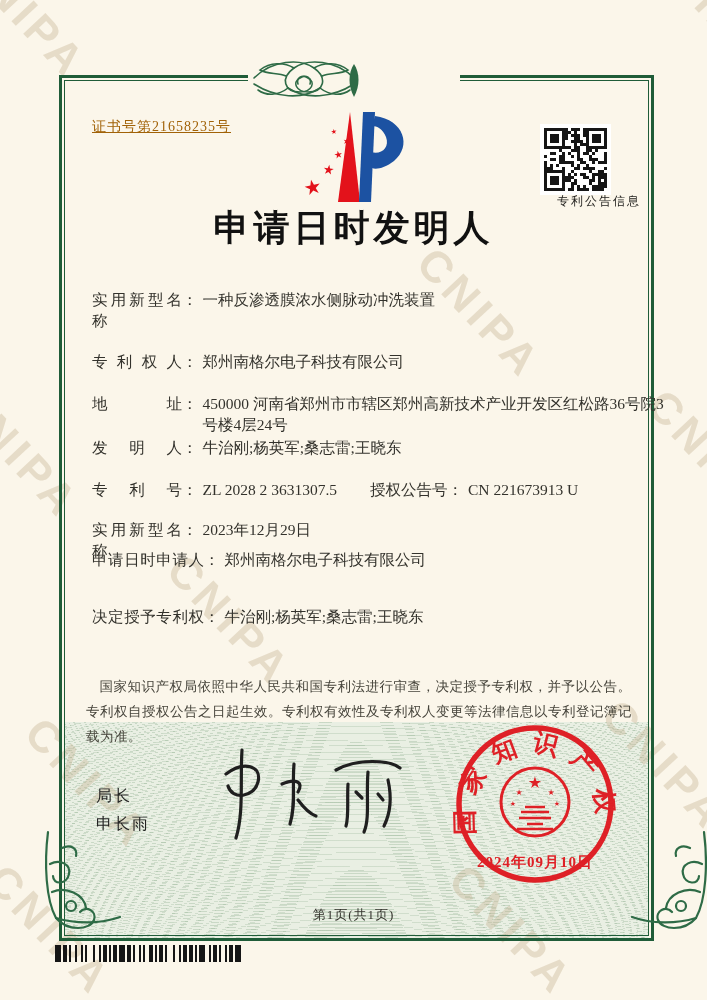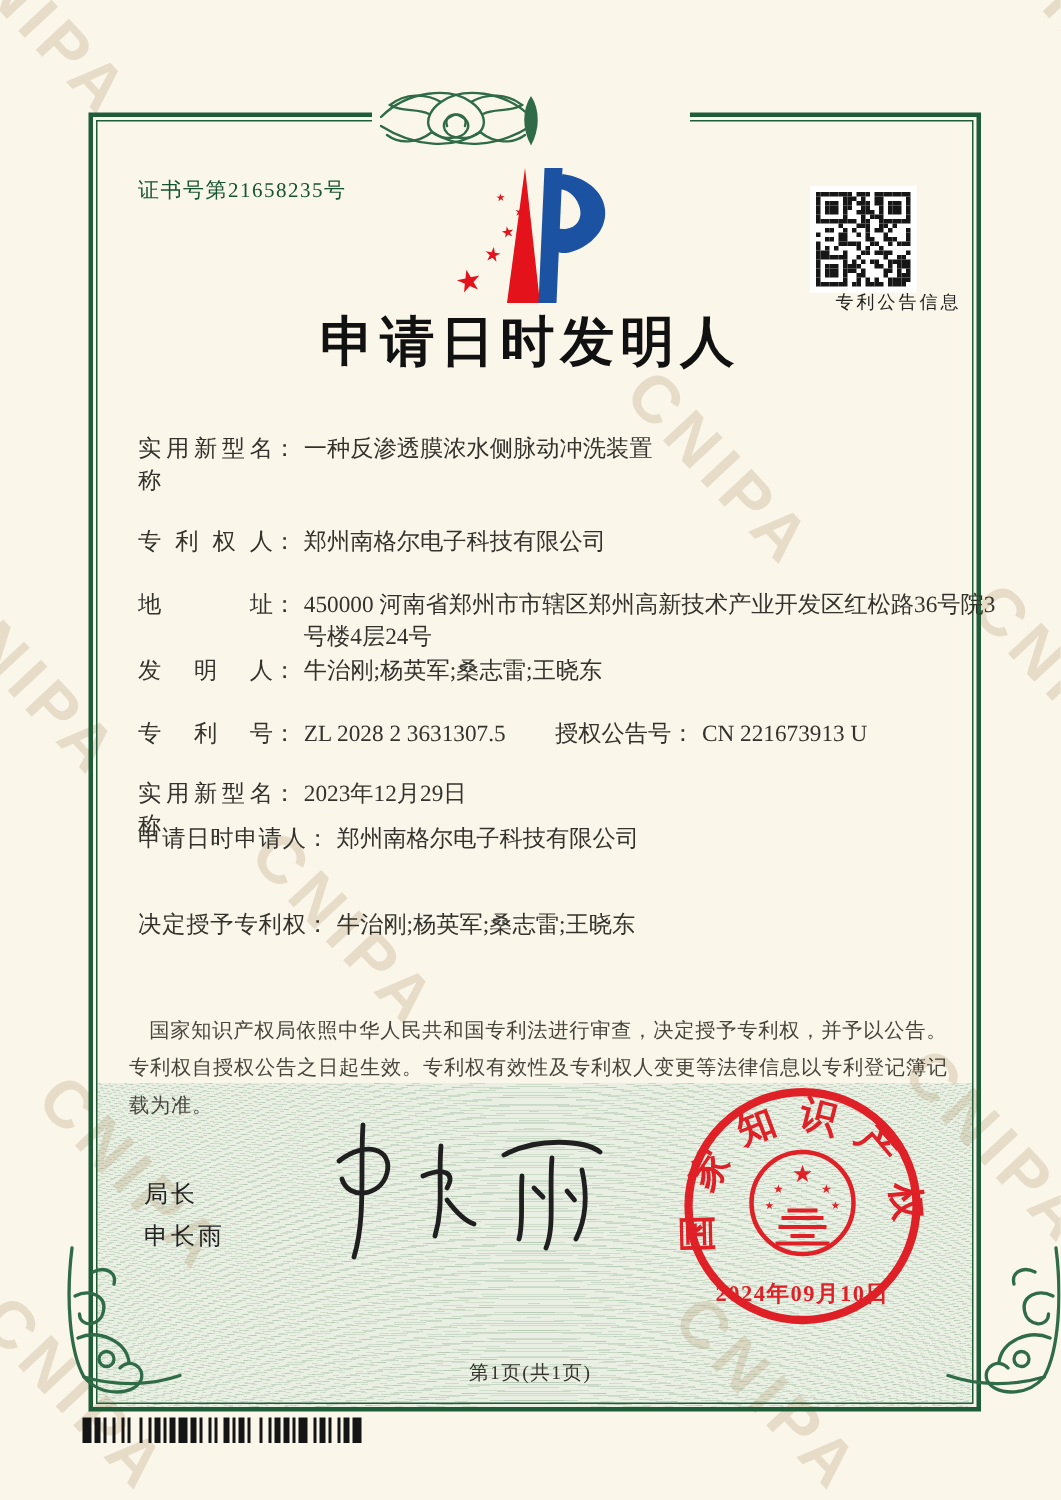"证书号第21658235号" .certno { color: #14532d -> #a16207; text-decoration: none -> underline }
